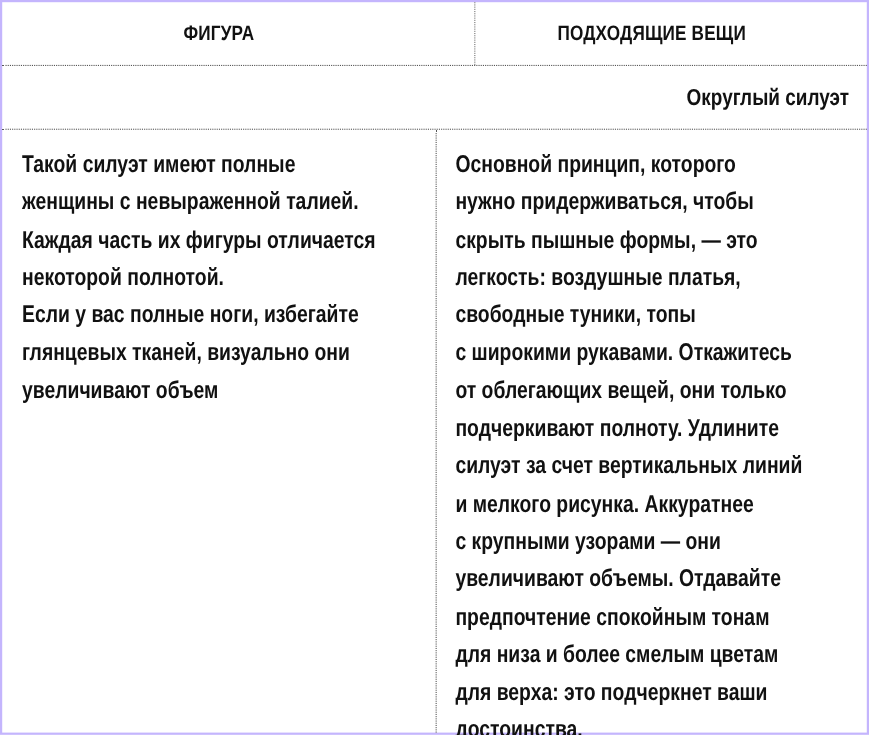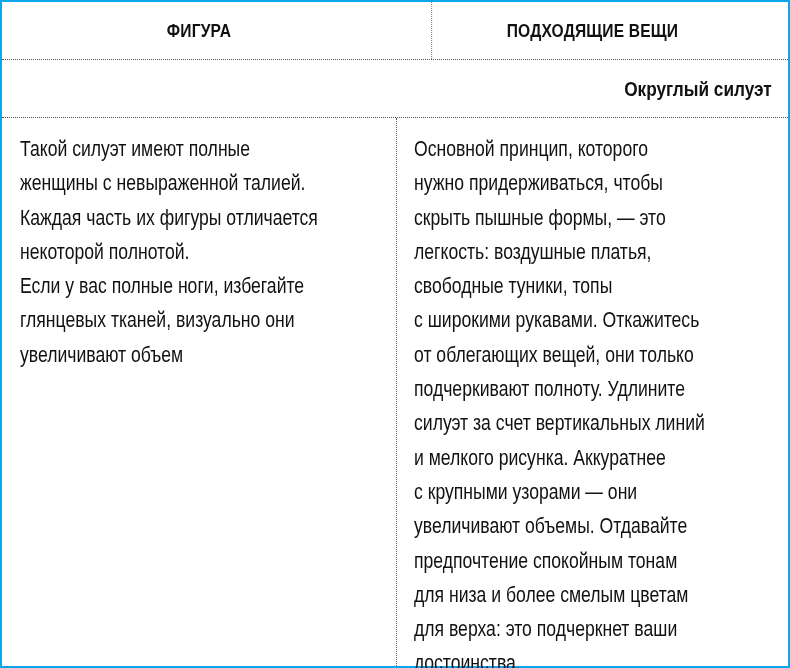"ФИГУРА" .tbl { border: 2px solid #0ea5e9 -> 2px solid #c4b5fd }
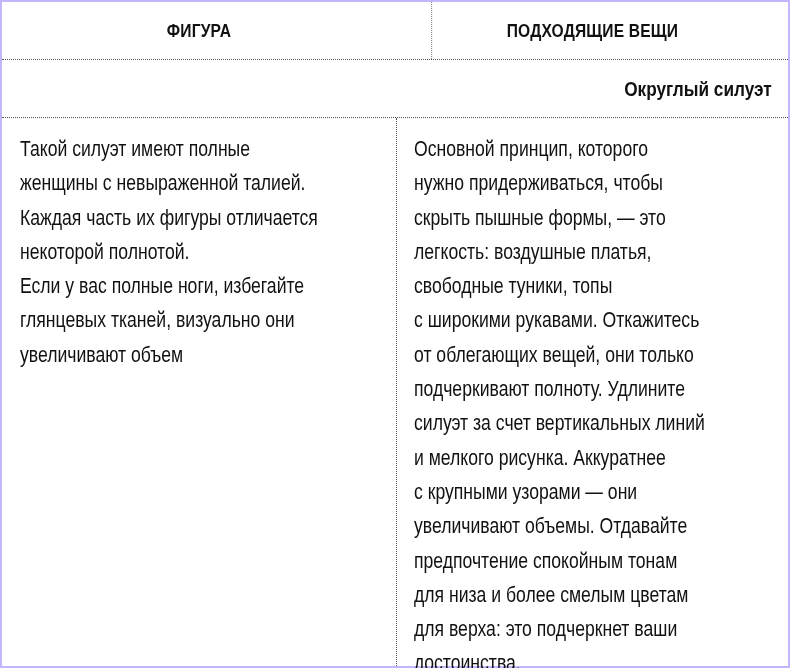"Такой силуэт имеют полные" .cell { font-weight: none -> bold }
